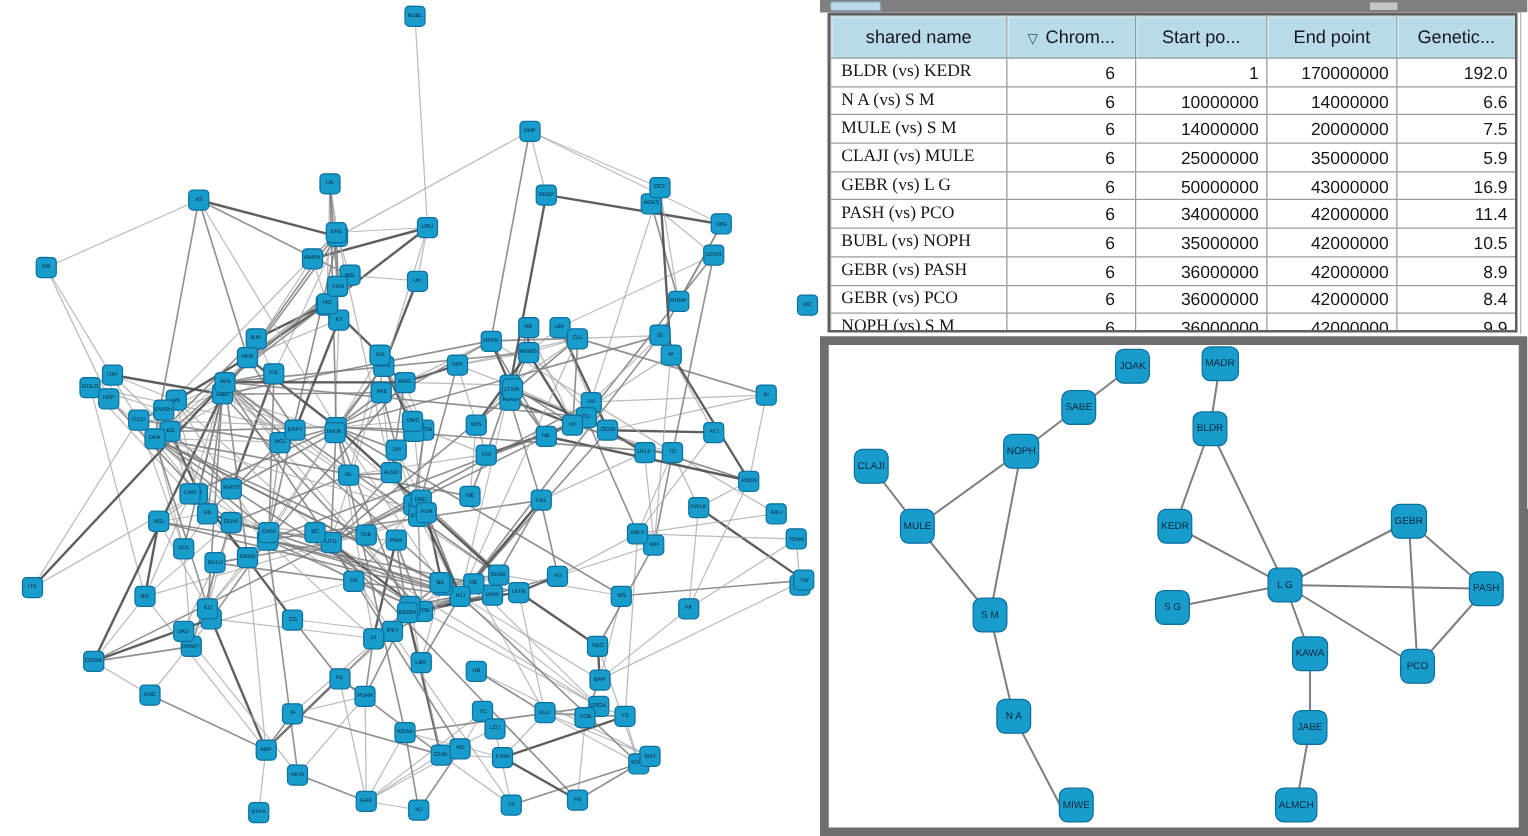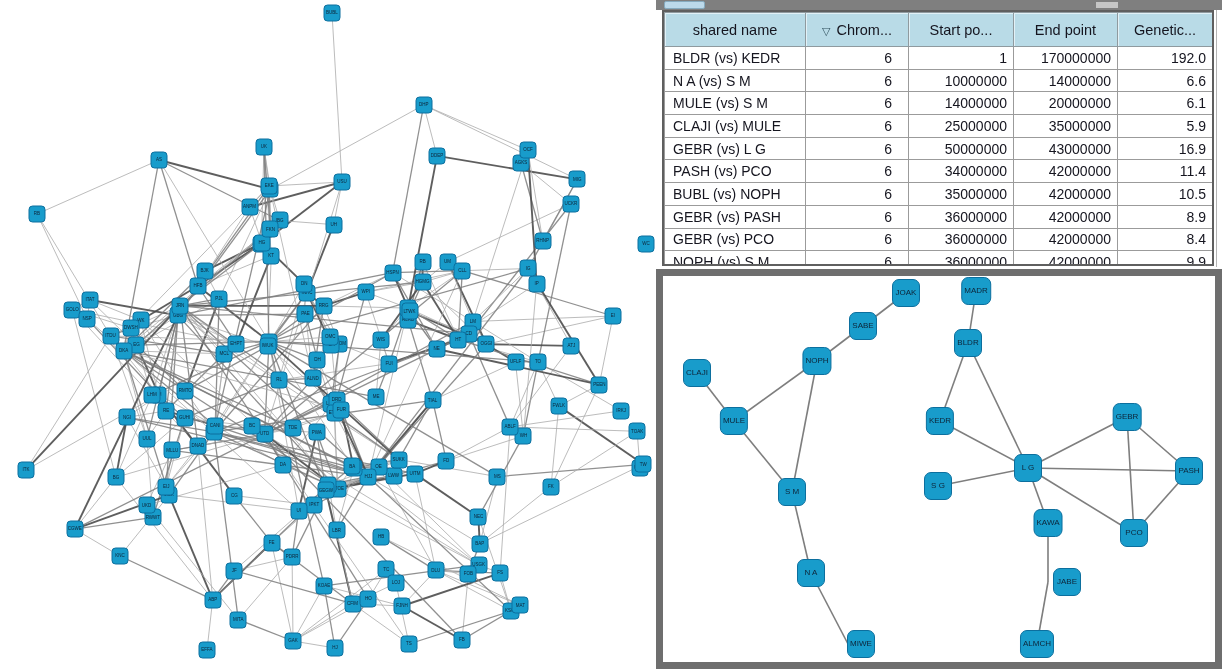"BLDR (vs) KEDR" #attr-table td.al { font-family: none -> Liberation Serif, serif }
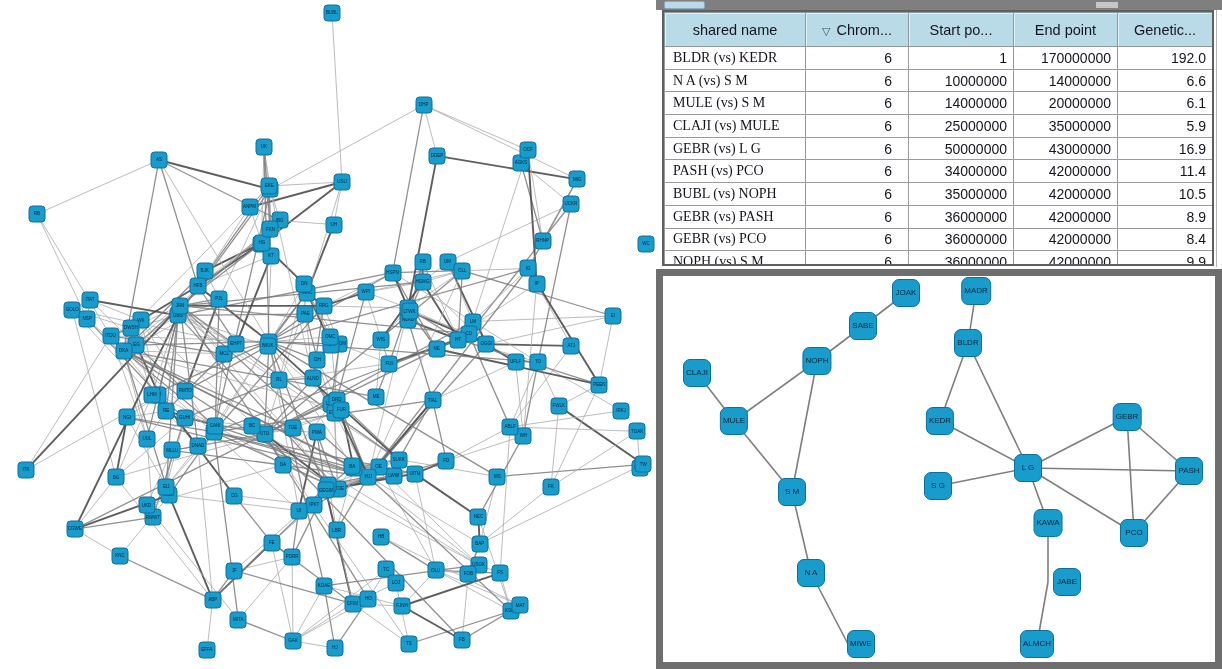"6.1" td.ar { text: 6.1 -> 7.5 }
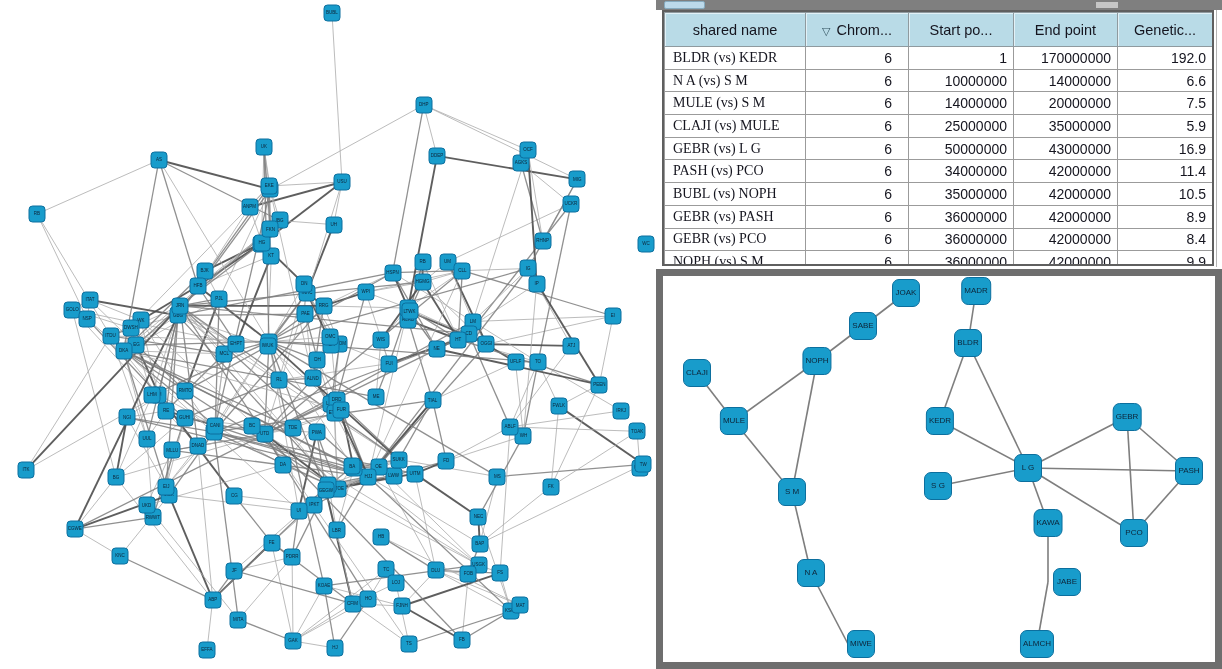"JABE" div.dt-node { left: 404px -> 385px }
